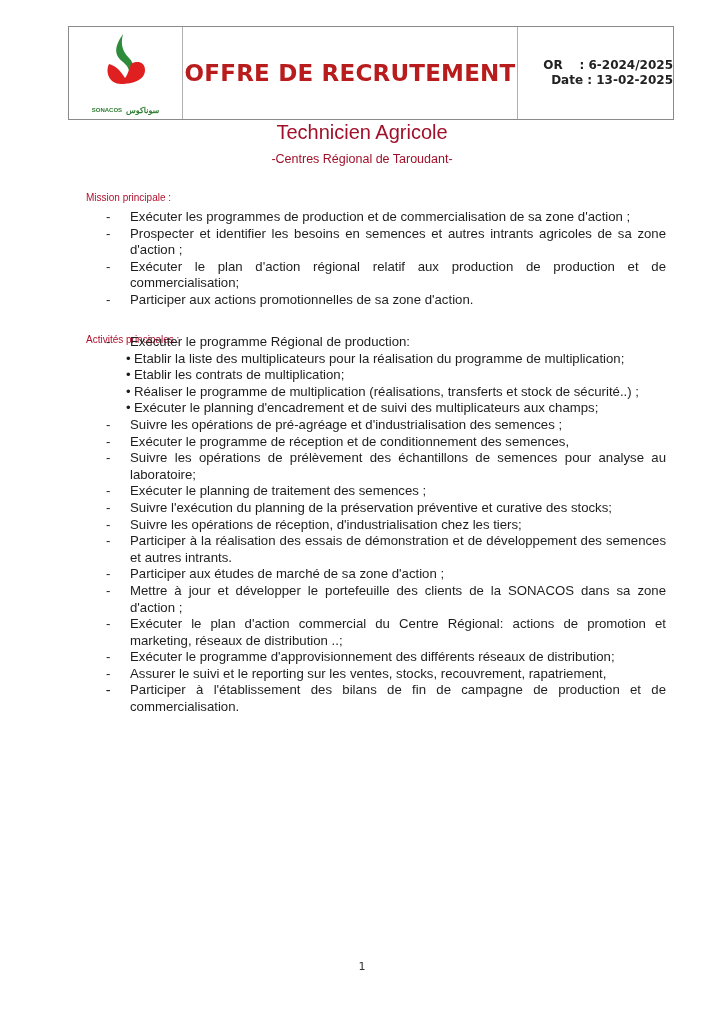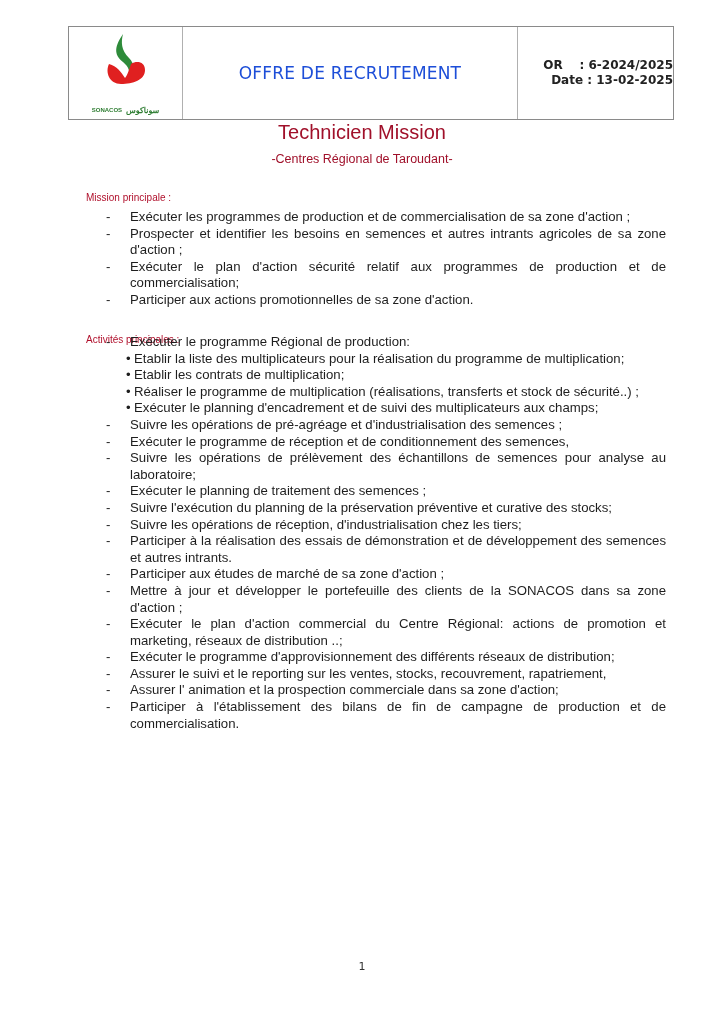"OFFRE DE RECRUTEMENT" .doc-type { color: #1d4ed8 -> #b91c1c; font-size: 17px -> 23px; font-weight: normal -> bold }
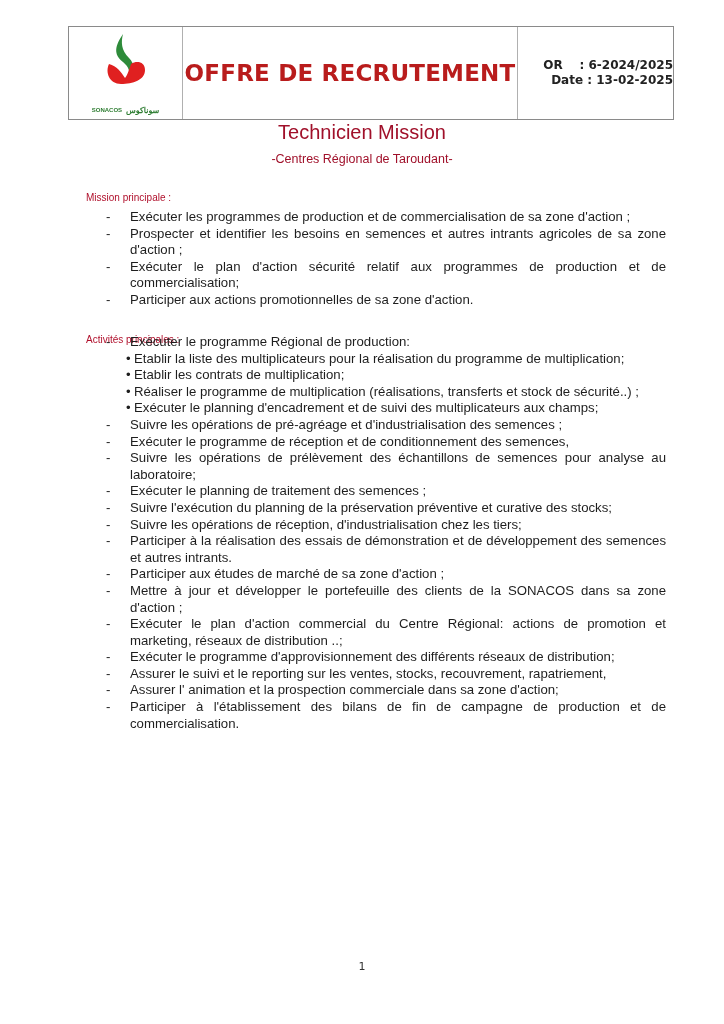"Technicien Mission" div.job-title { text: Mission -> Agricole }
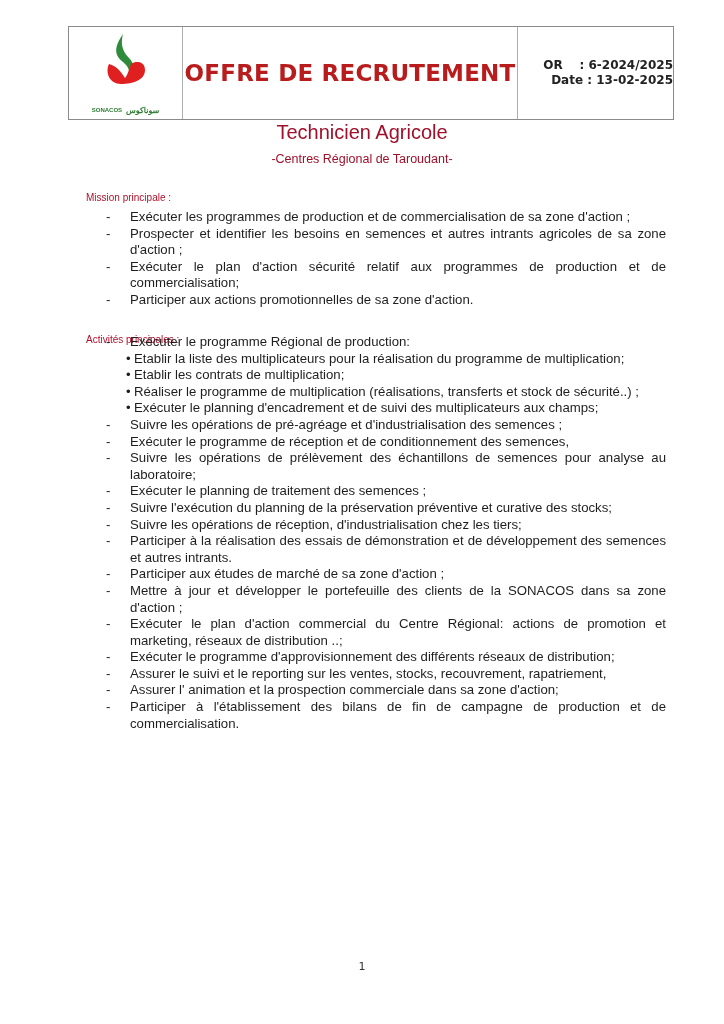"Exécuter le plan d'action sécurité" span { text: sécurité relatif aux programmes -> régional relatif aux production }
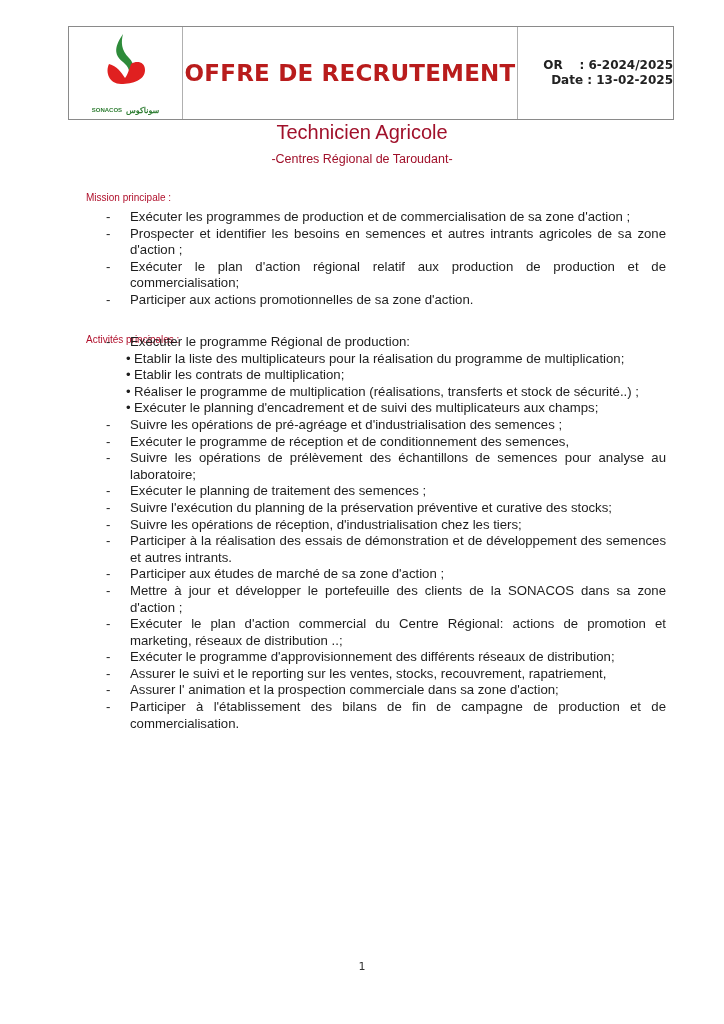"Assurer l' animation et la" span { html: <span>Assurer l' animation et la prospection commerciale dans sa zone d'action;</span> -> none }
